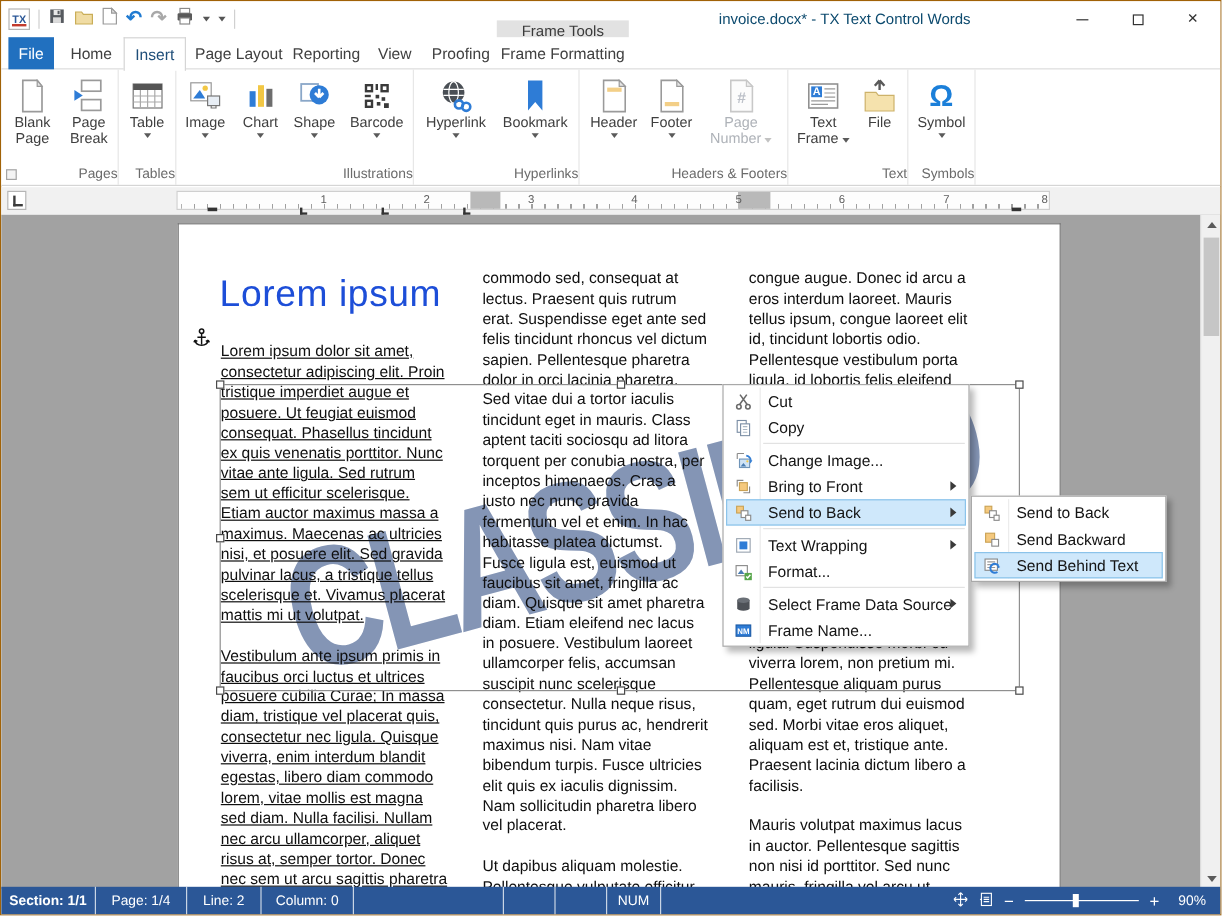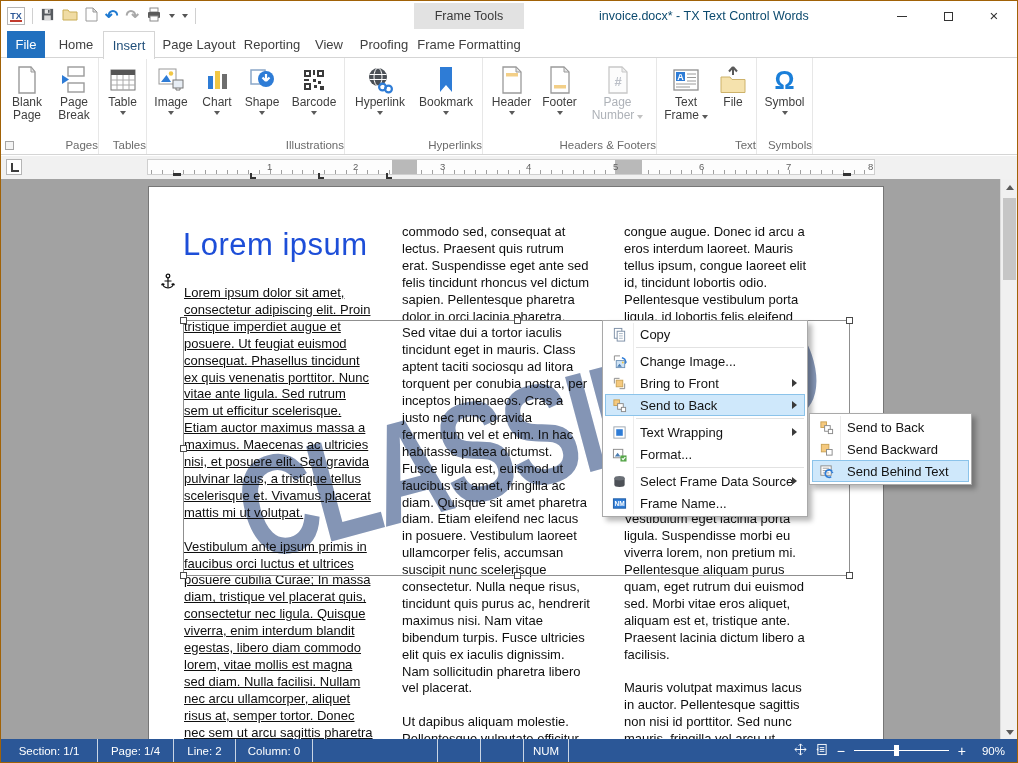"Frame Tools" .frametools { height: 26px -> 17px; top: 2px -> 16px }
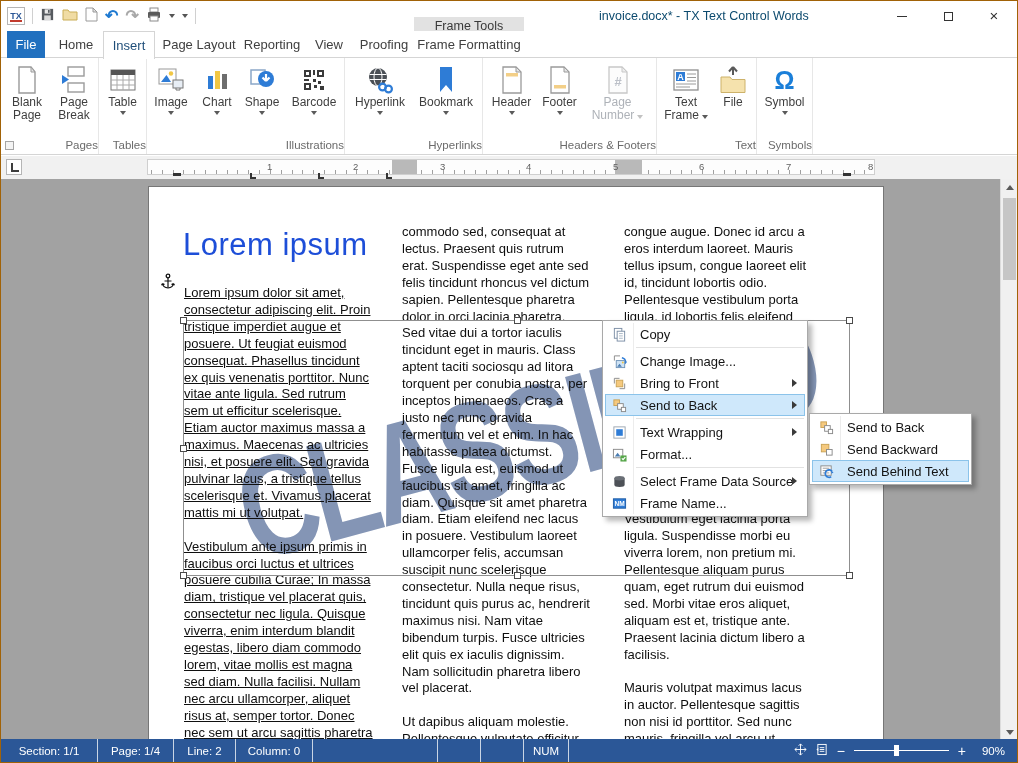"Cut" div.mitem { html: none -> <div> <span> <svg> <path></path> <circle></circle> <circle></circle> </svg> </span> <span>Cut</span> </div> }
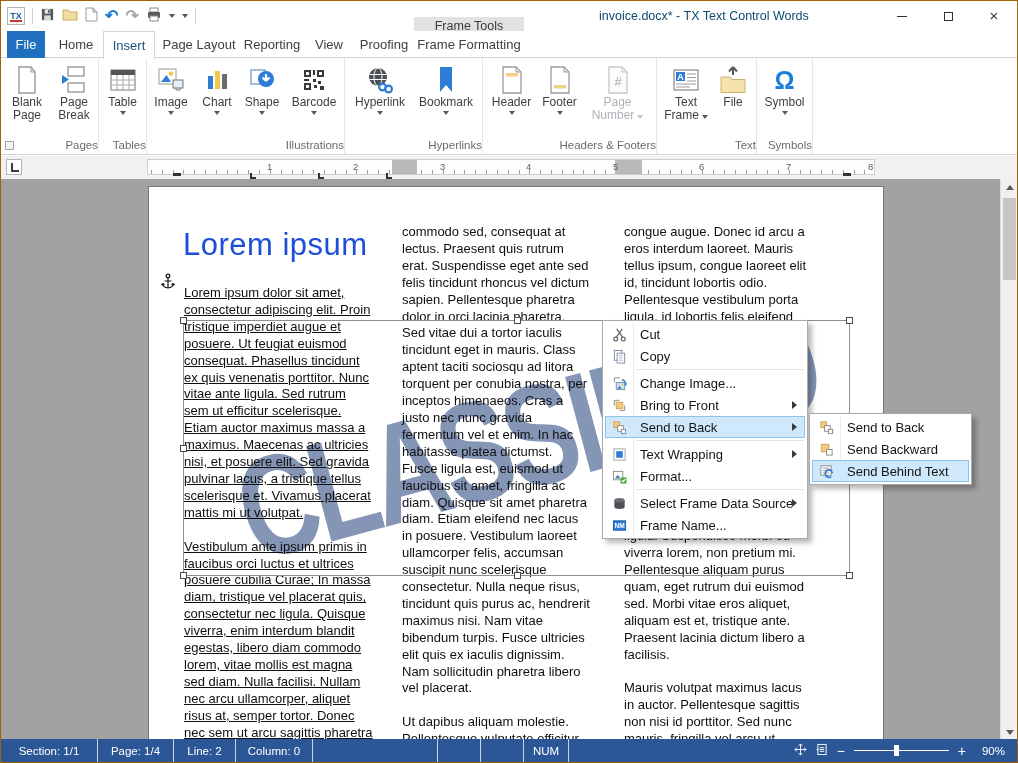"Section: 1/1" div.scell { font-weight: none -> bold; width: 97px -> 79px }
